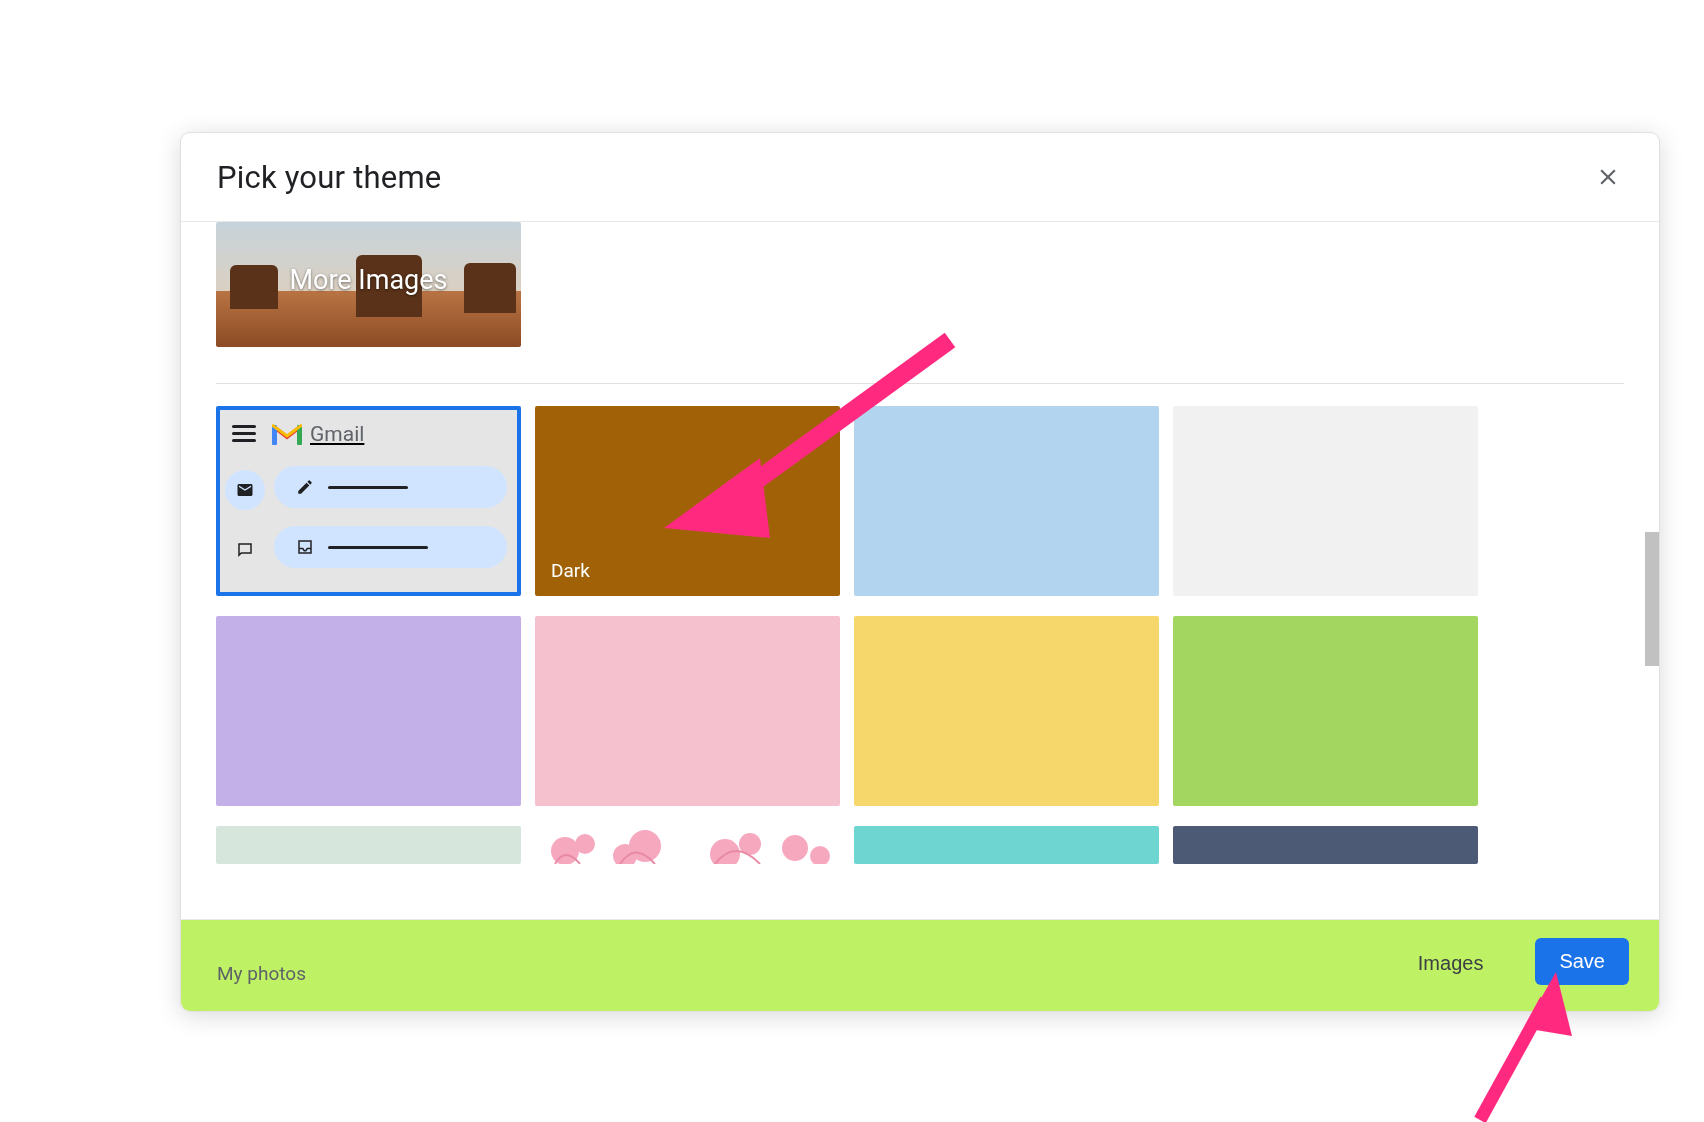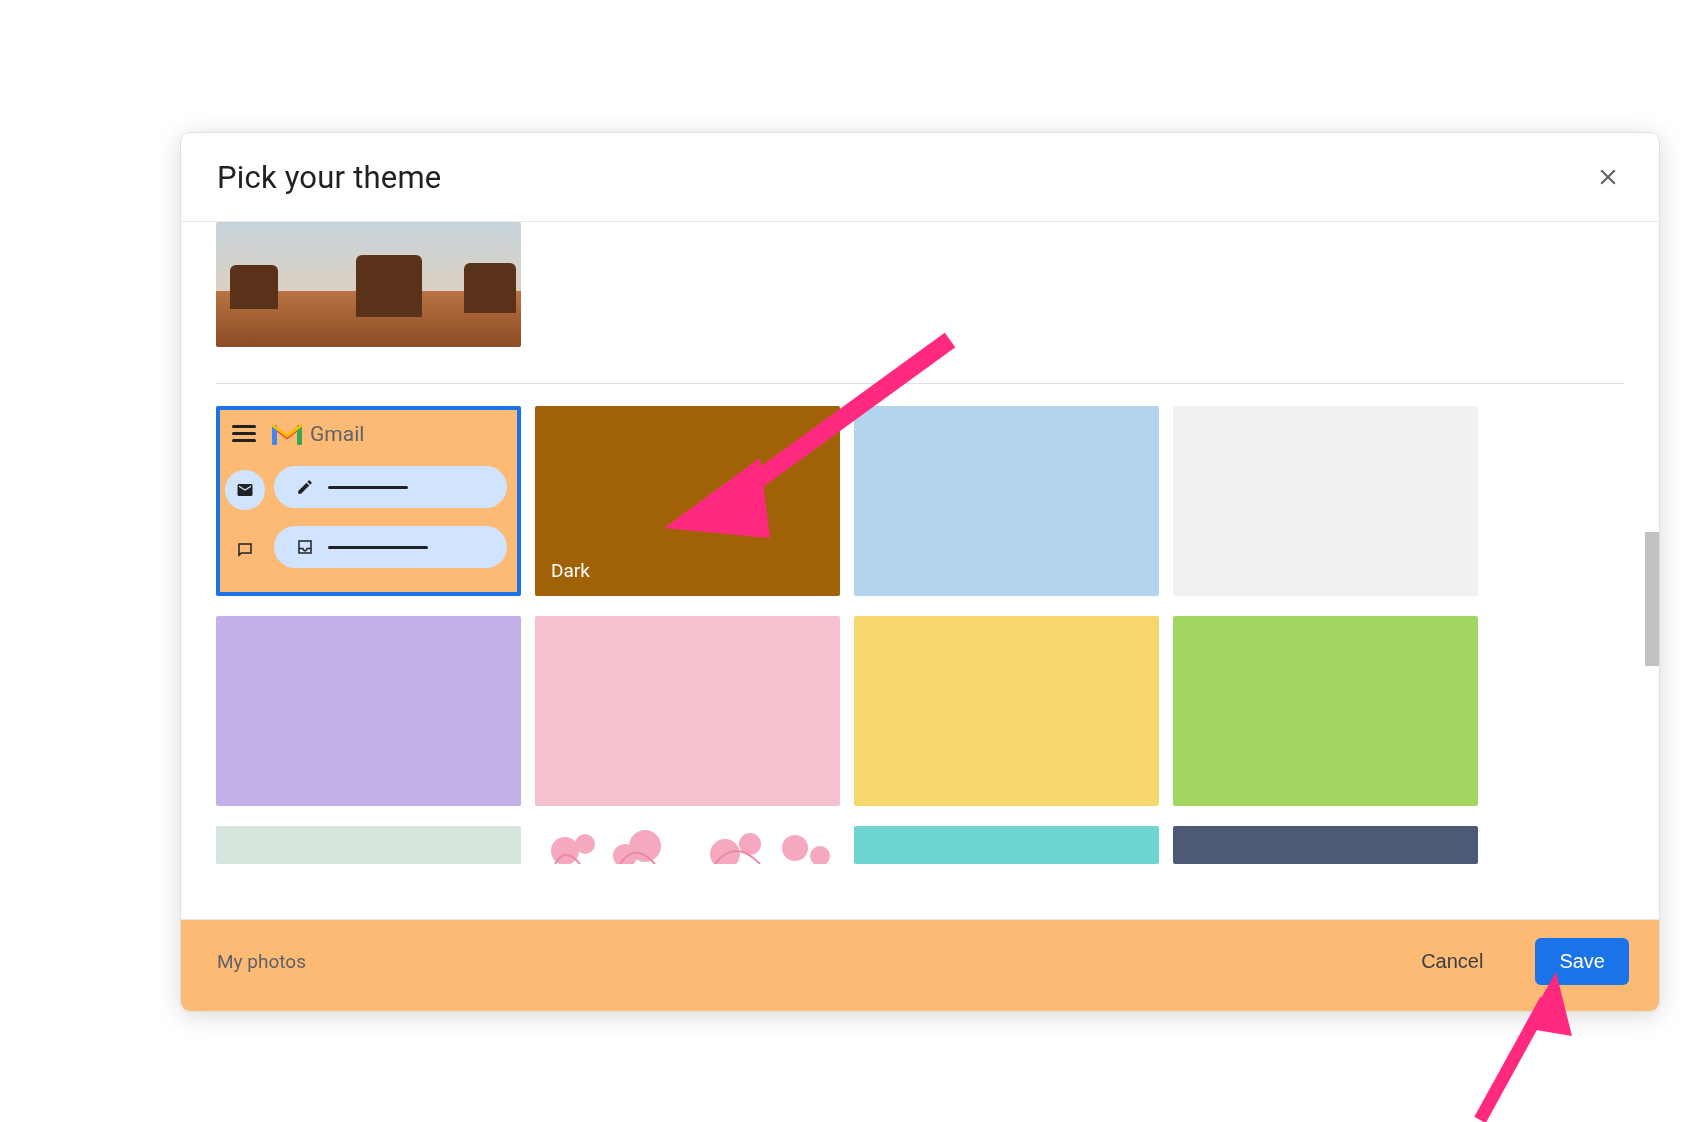"More Images" div.more-images-text { html: none -> <div>More Images</div> }
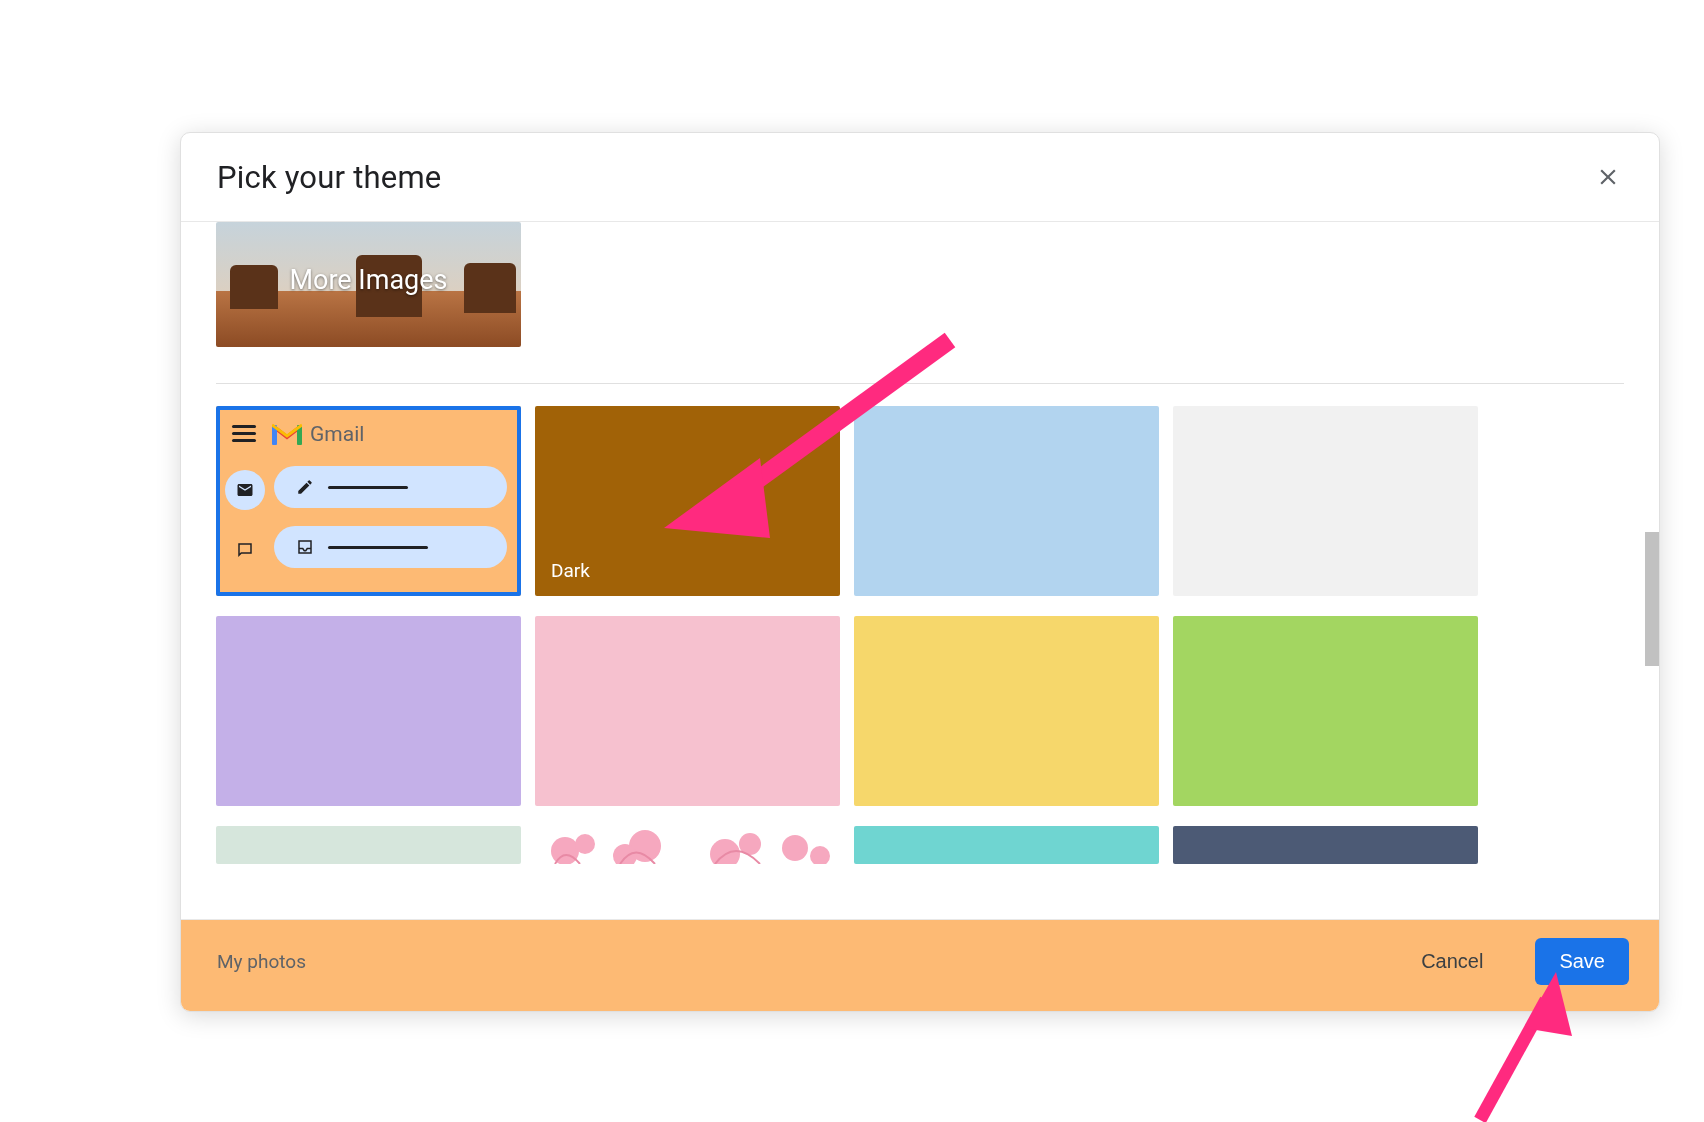"Gmail" .gmail-preview { background: #fdba74 -> #e5e5e5; text-decoration: none -> underline }
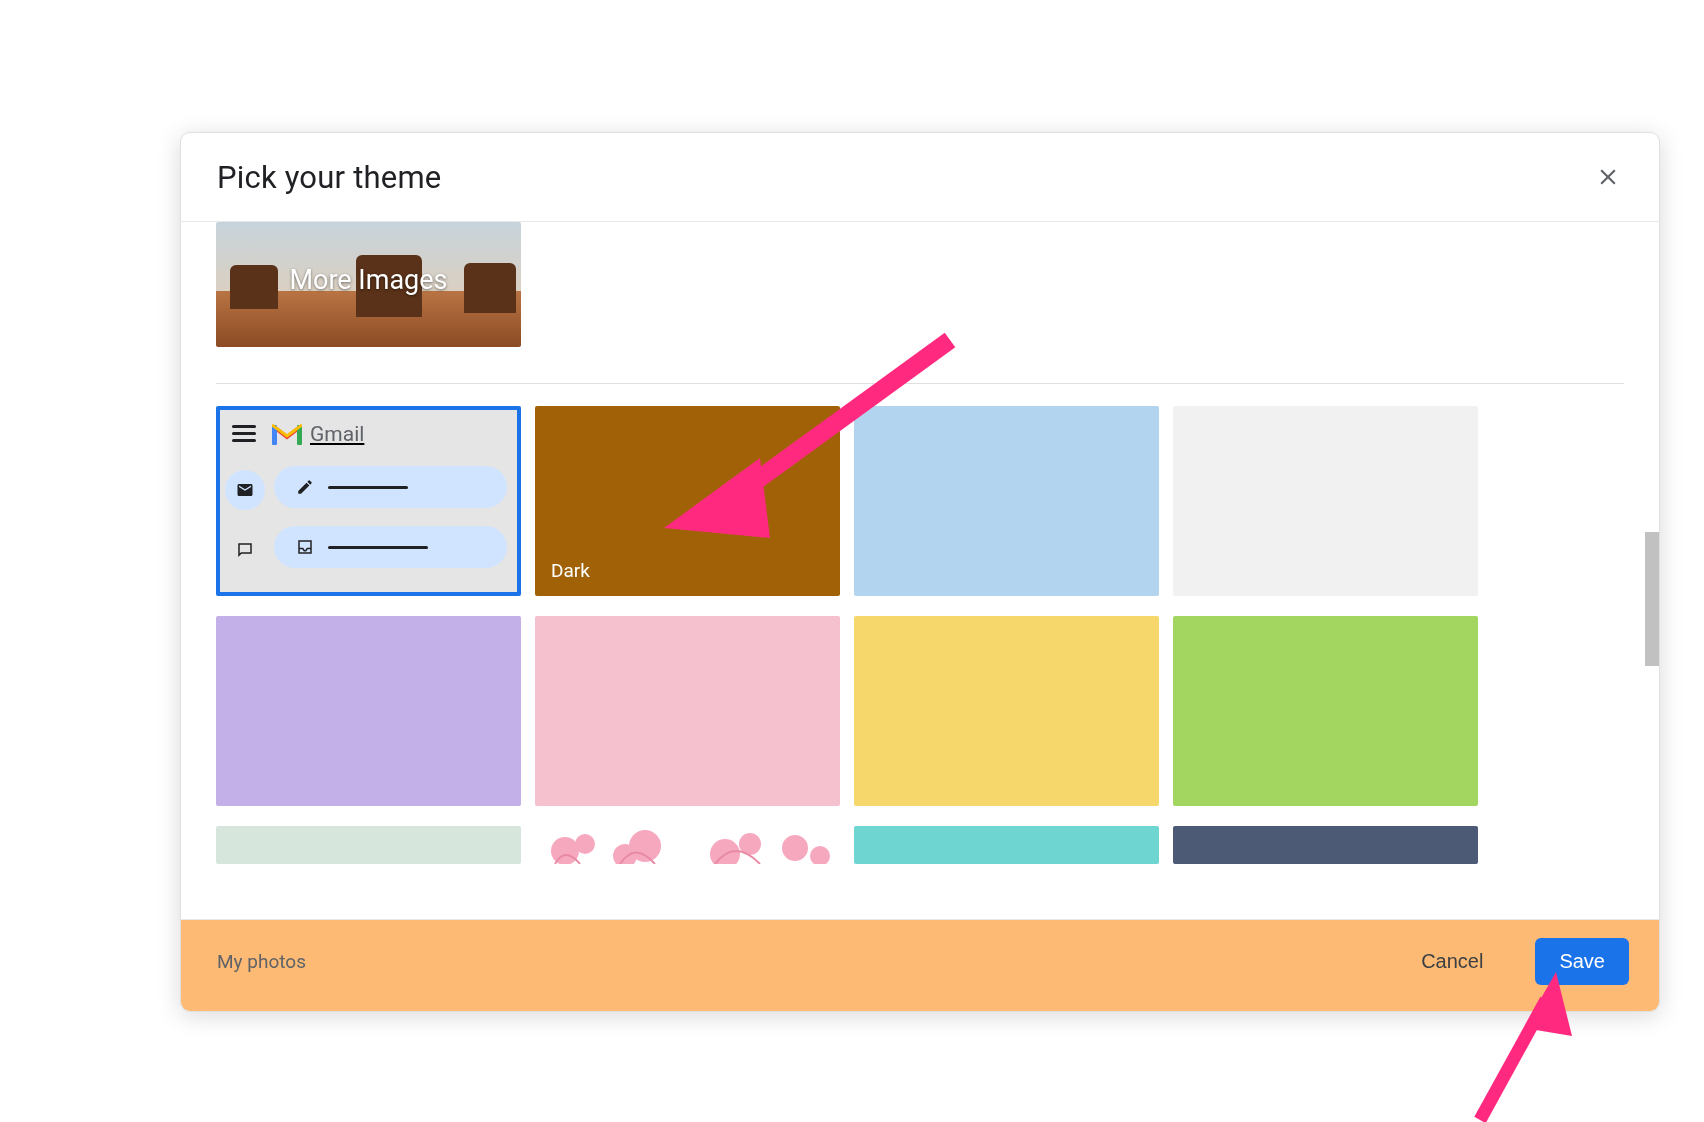"My photos" .dialog-footer { align-items: center -> flex-end; background: #fdba74 -> #bef264 }
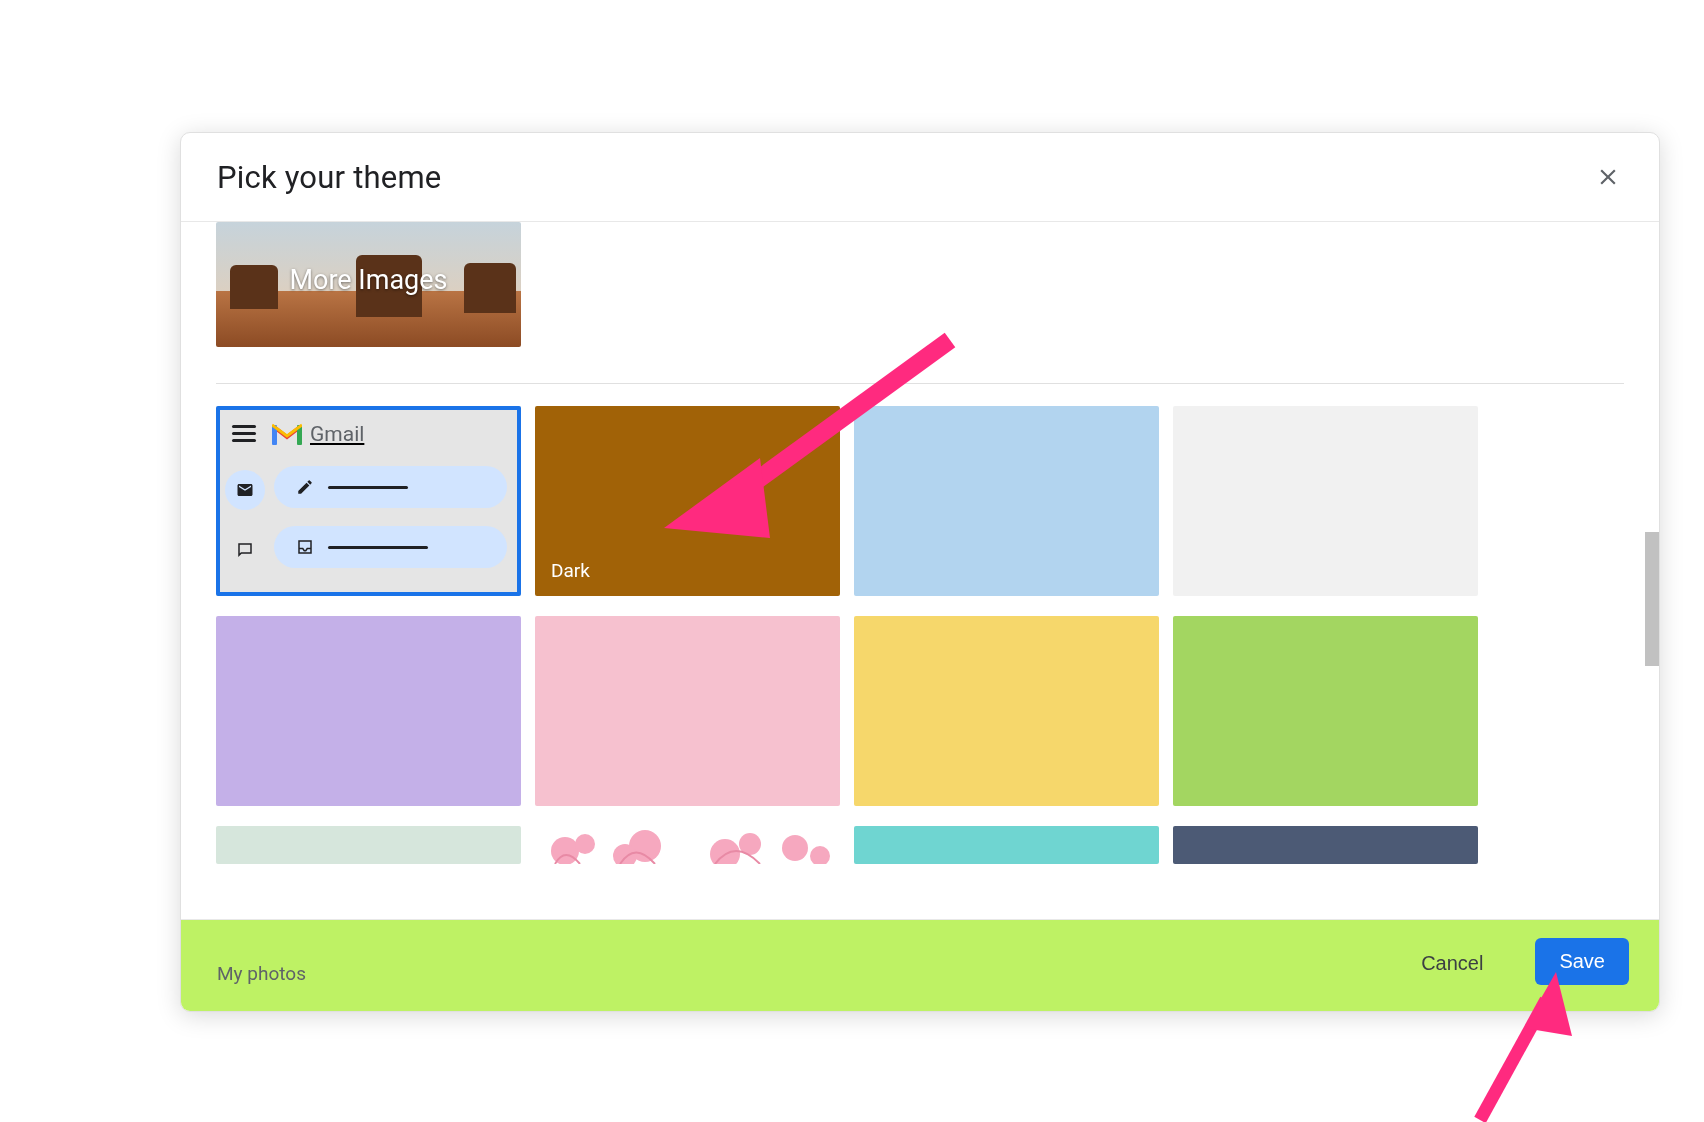"Cancel" button.cancel-btn { text: Cancel -> Images }
